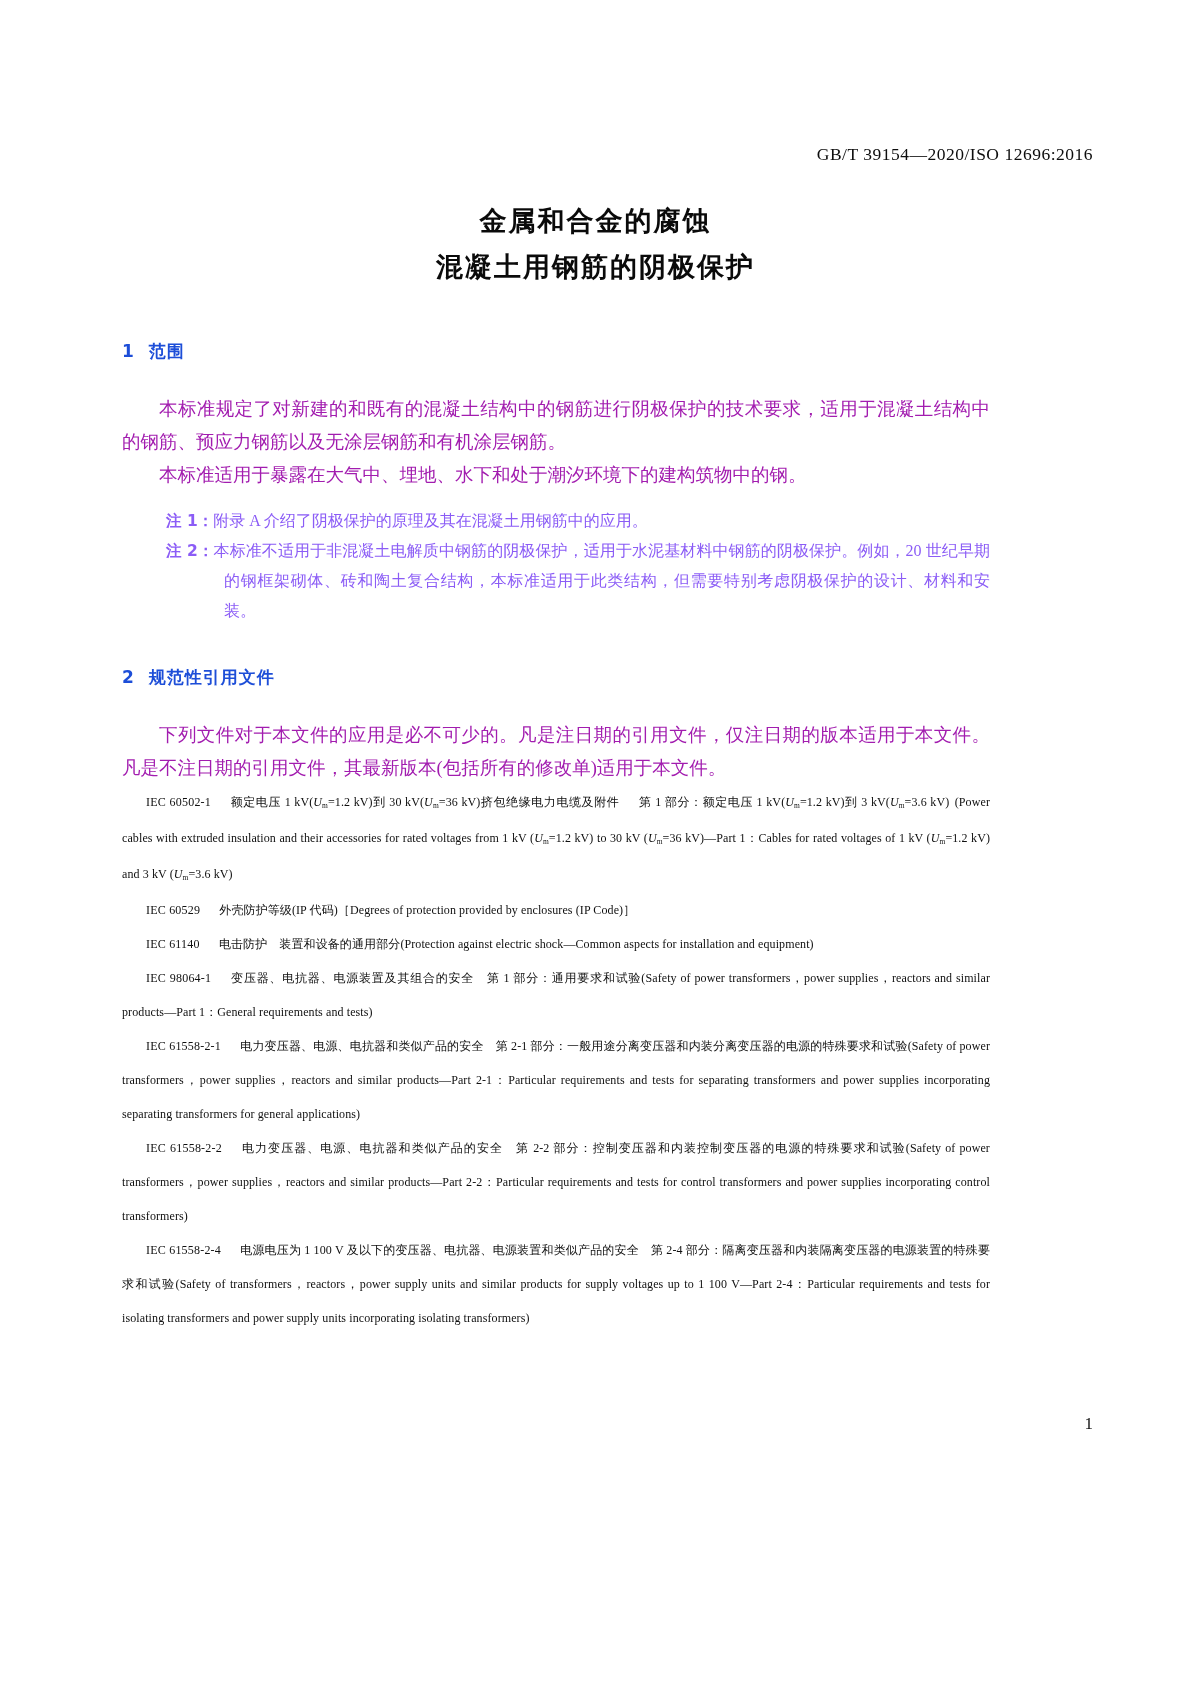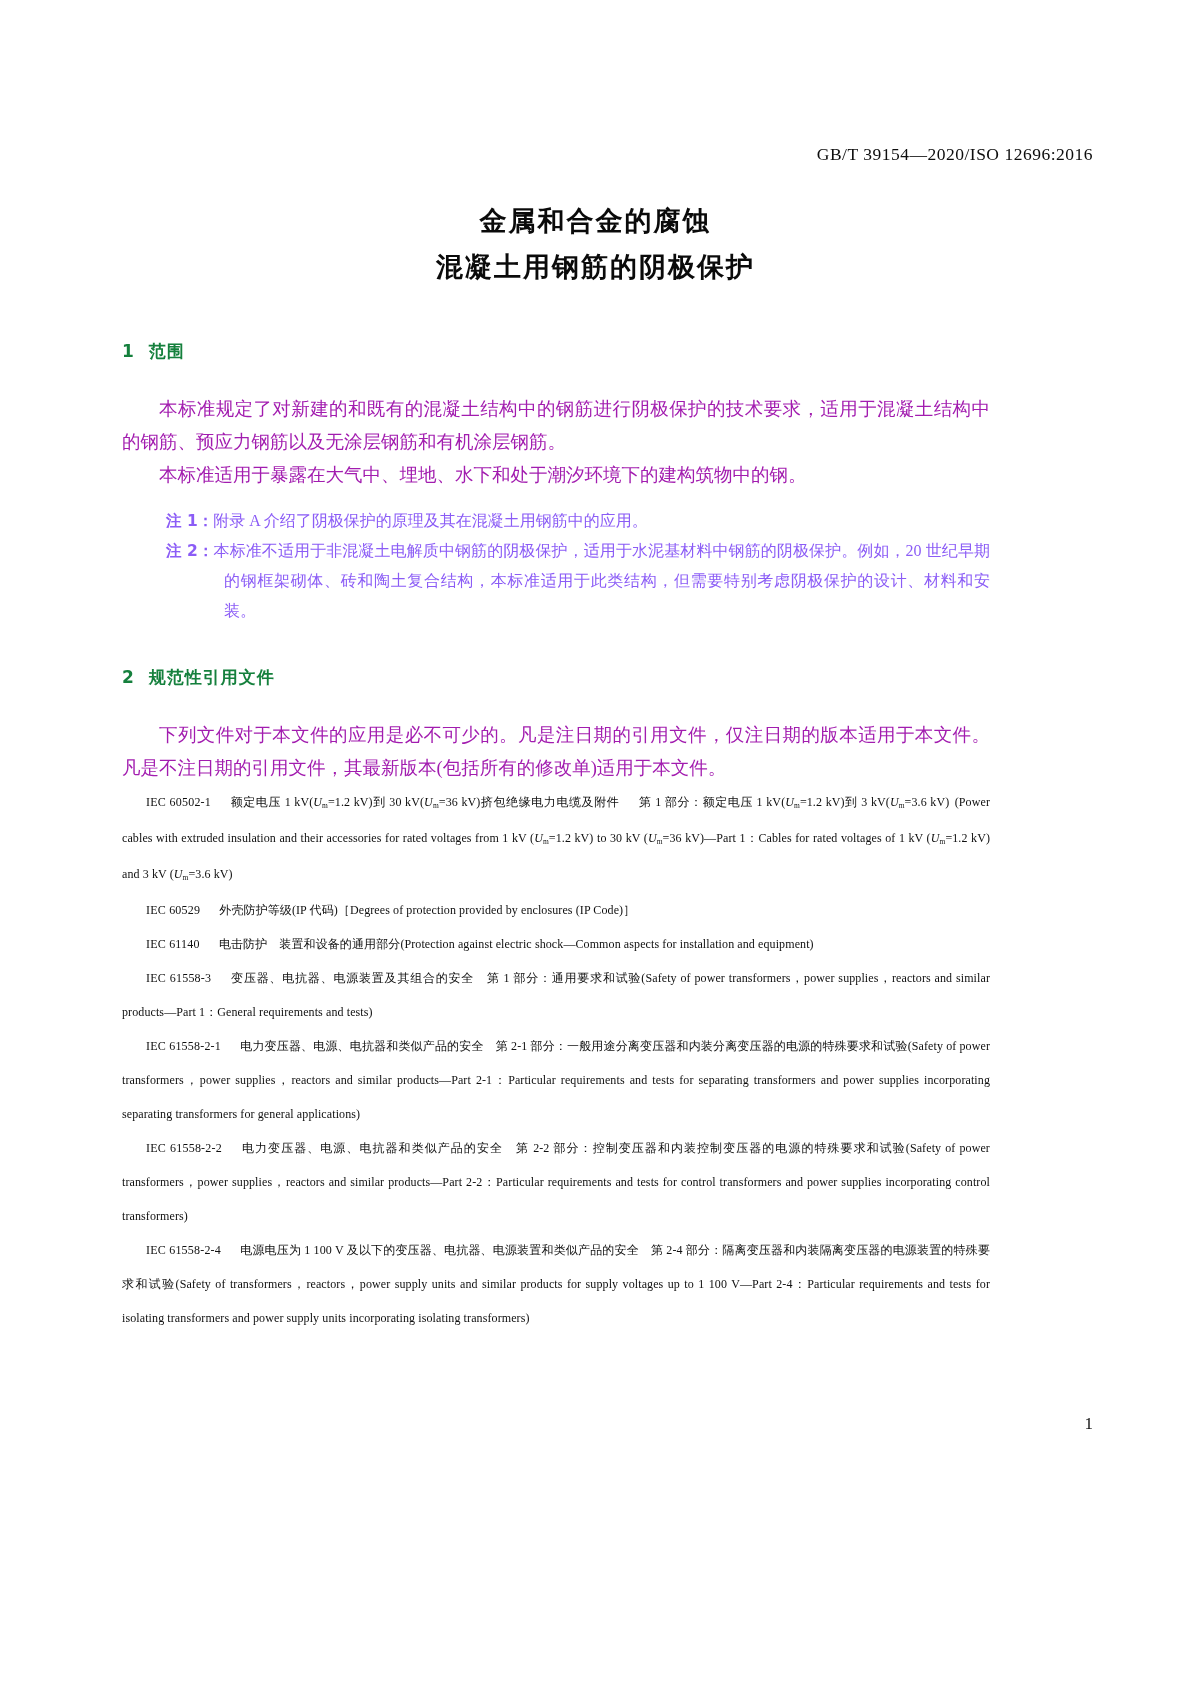"1 范围" h2.sec-head { color: #15803d -> #1d4ed8 }
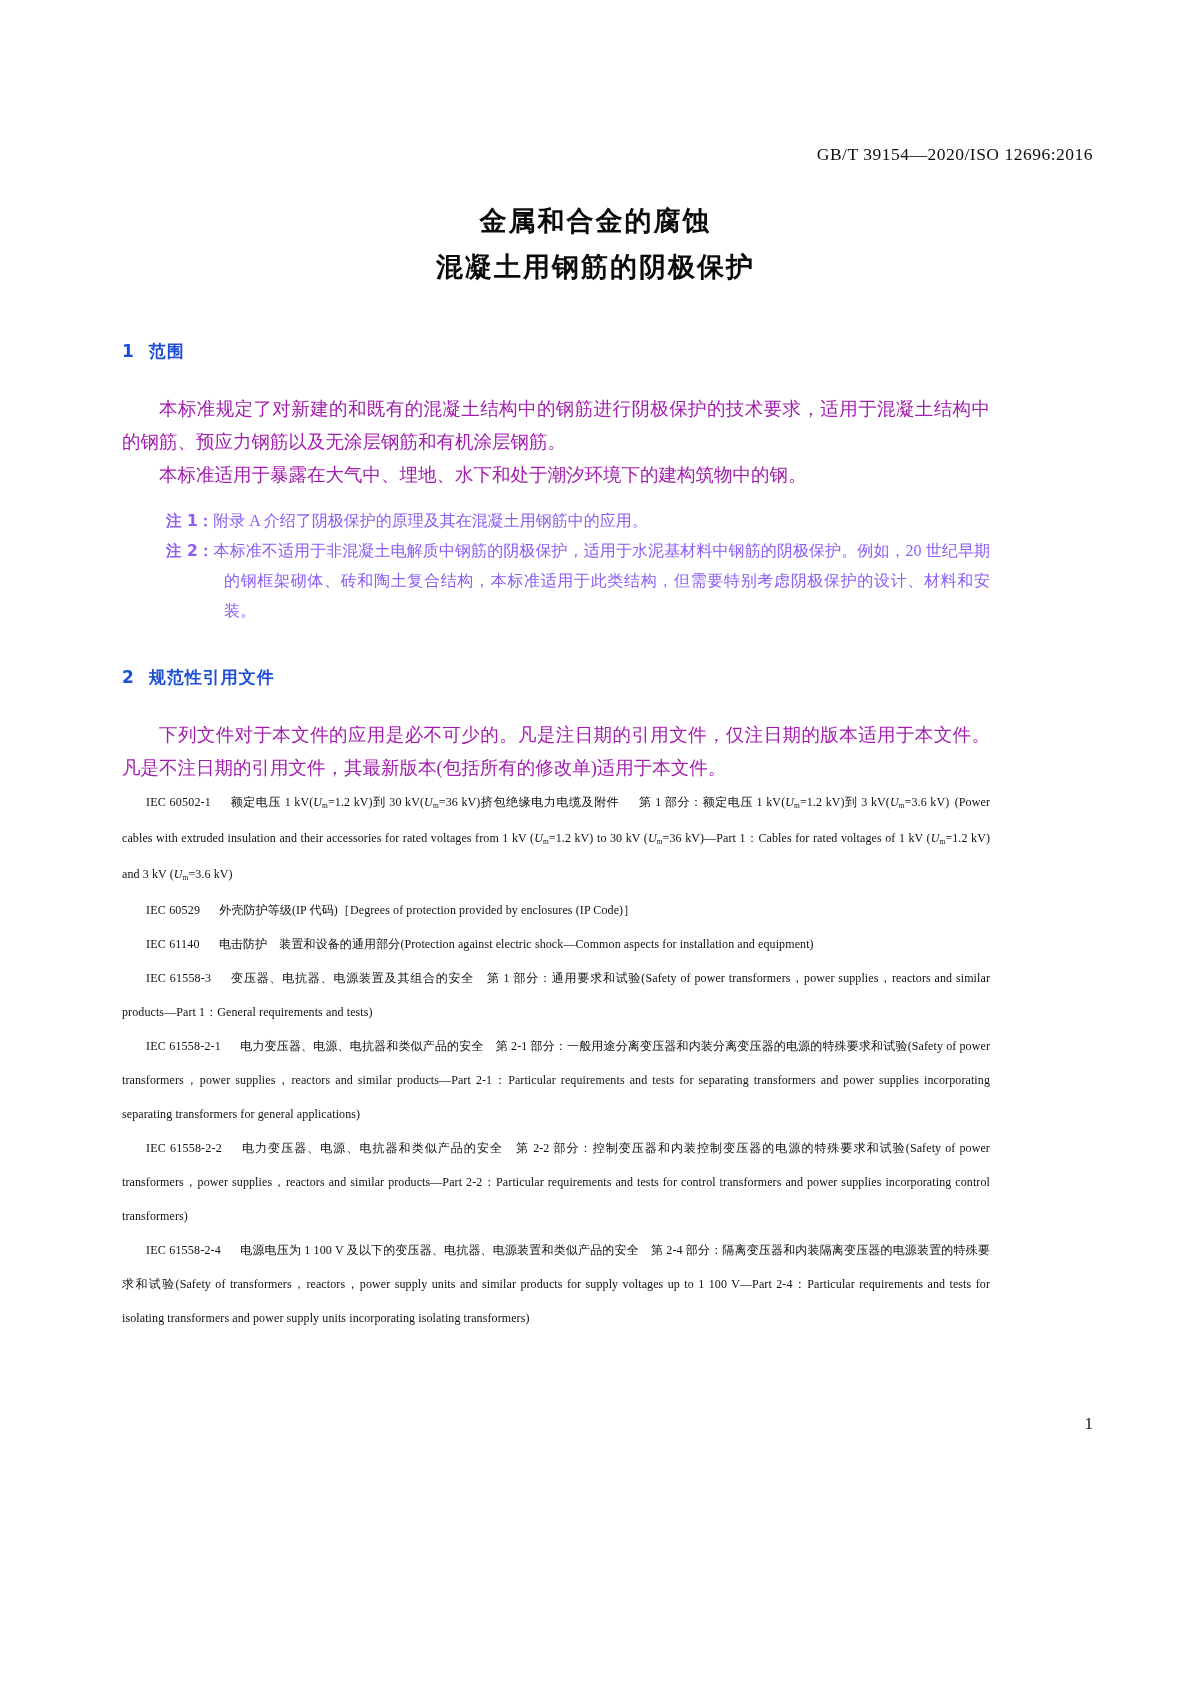"IEC 61558-3" span.std-id { text: 61558-3 -> 98064-1 }
